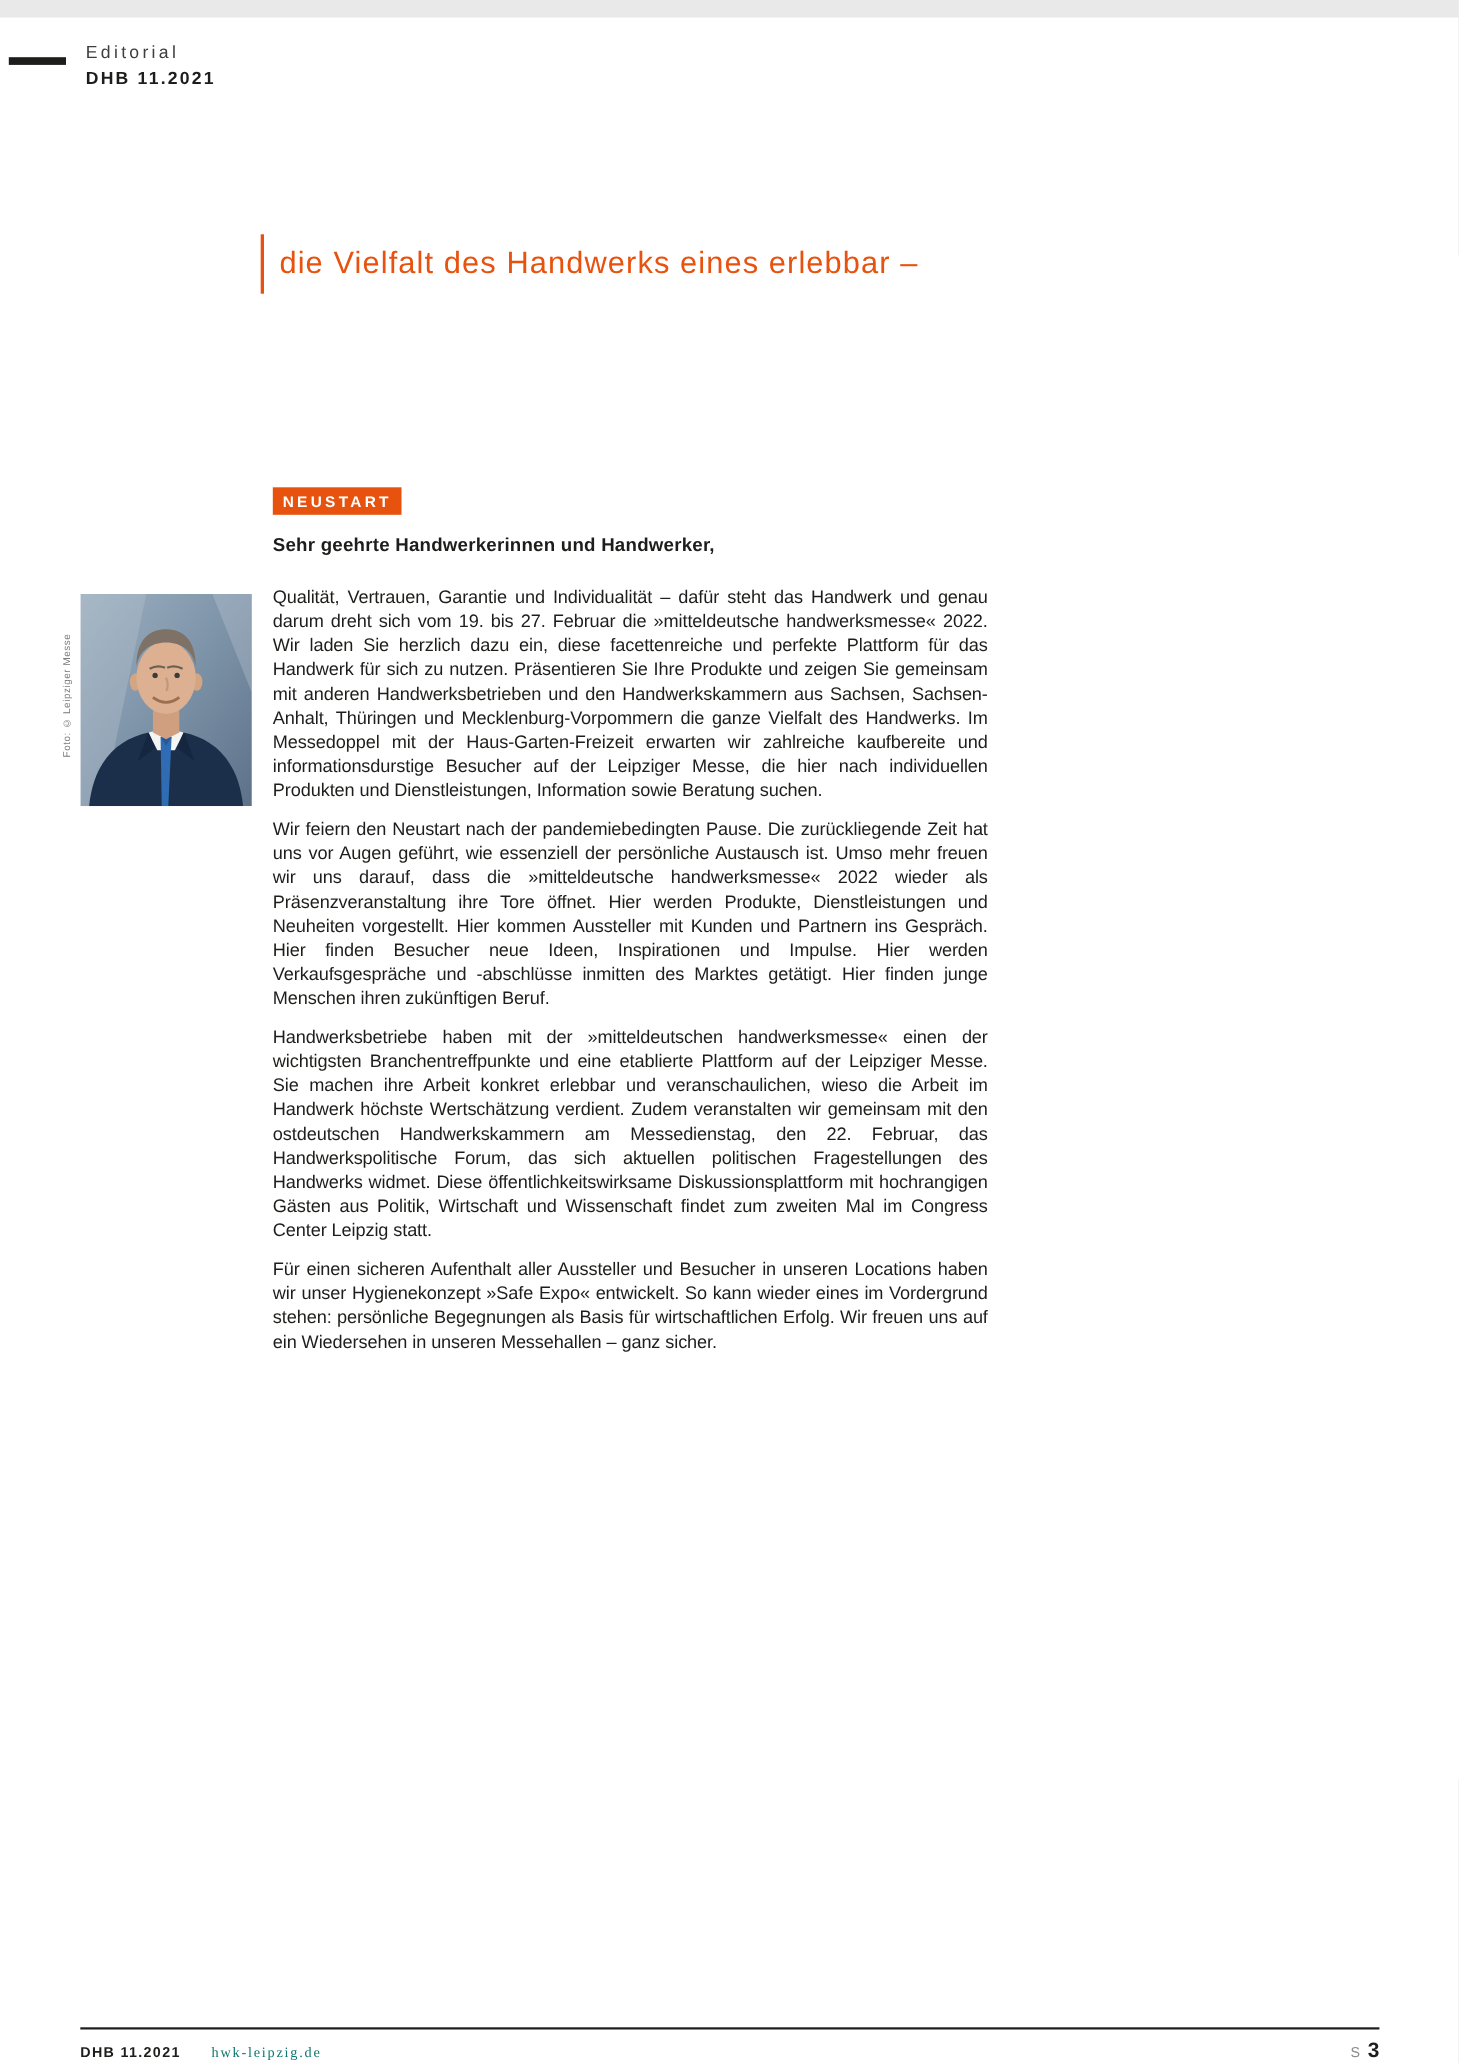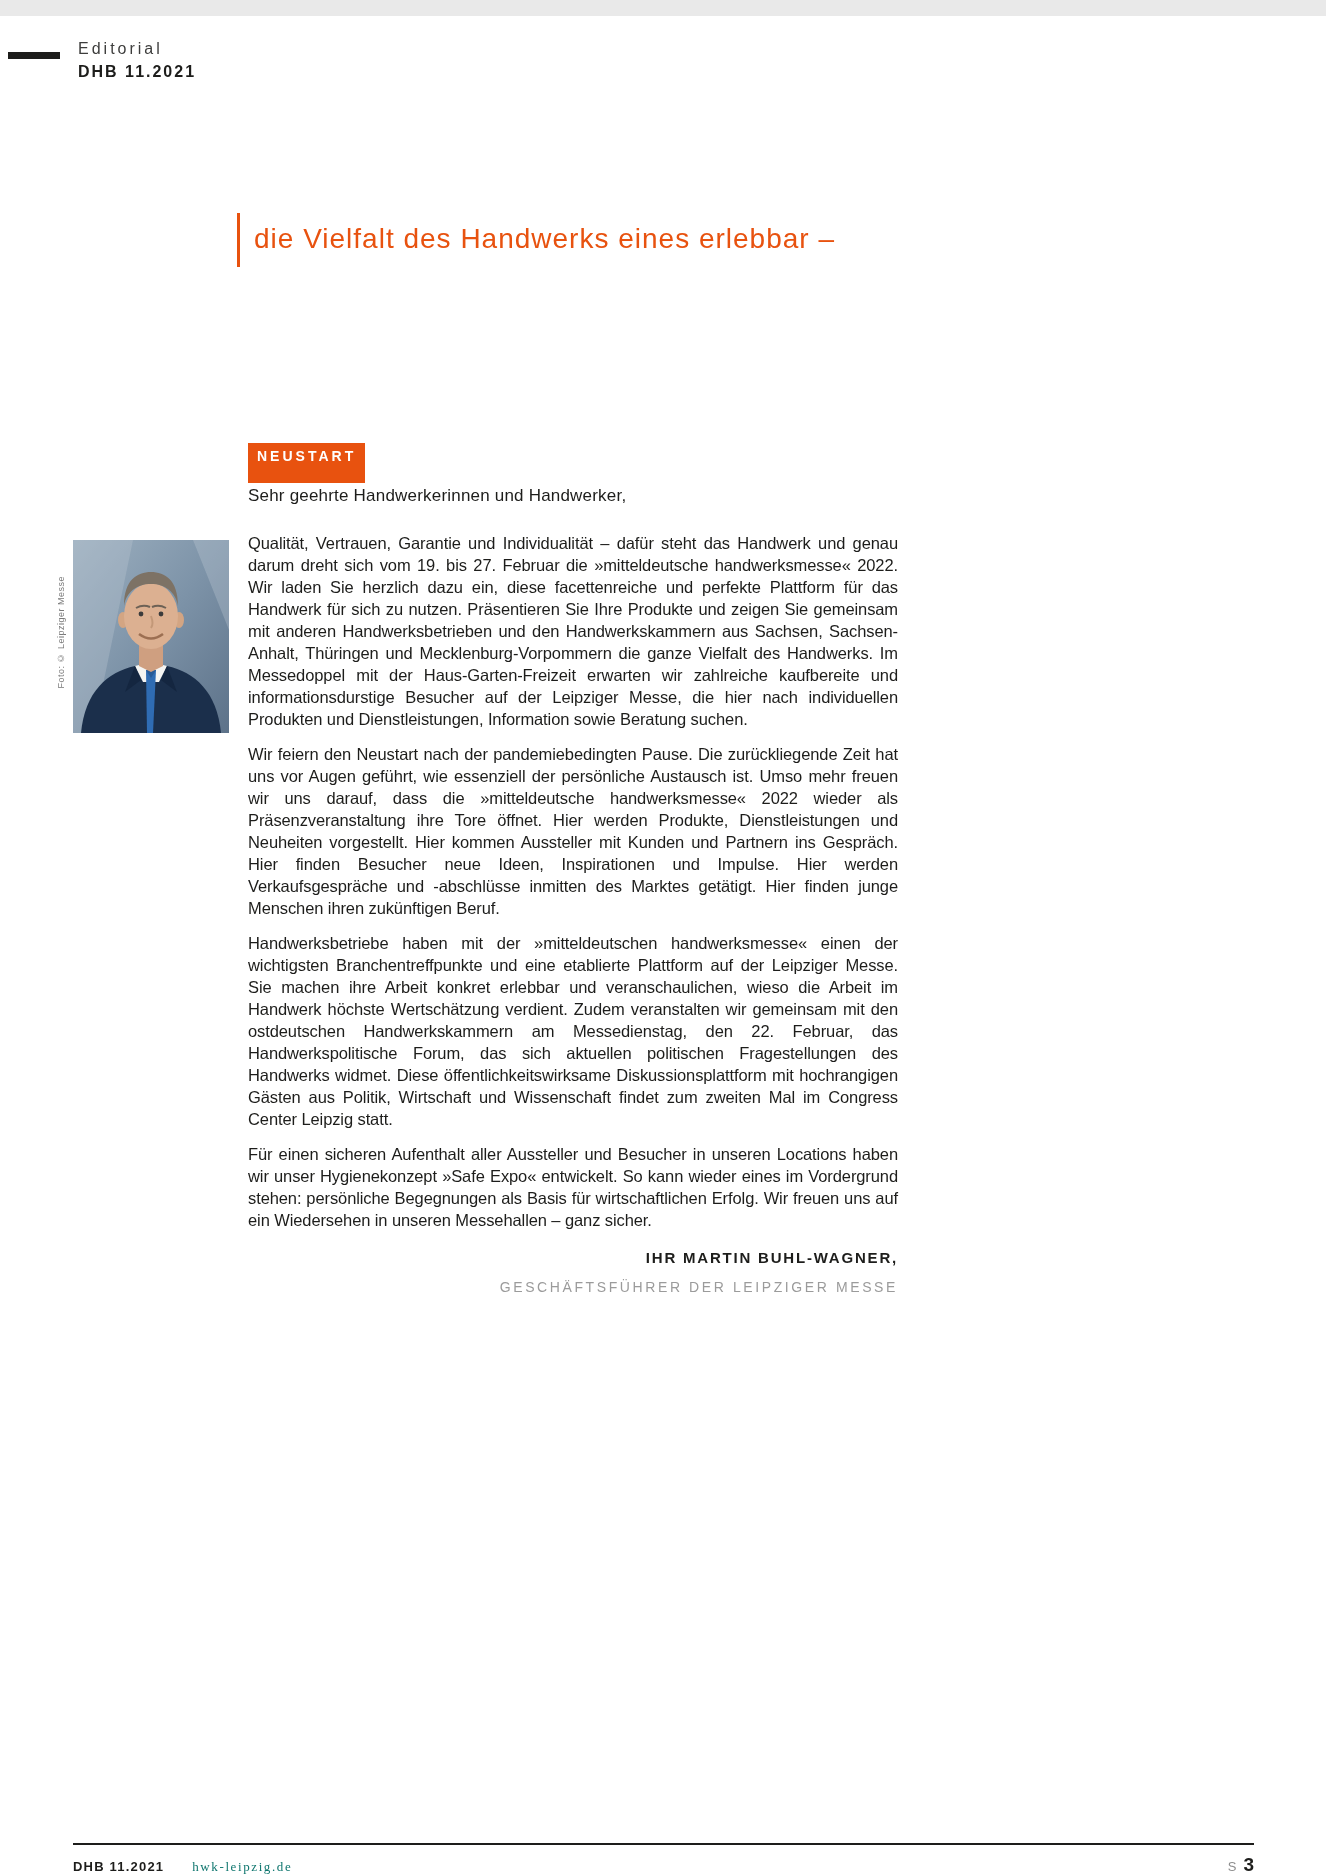"NEUSTART" .kicker { padding: 5px 9px 19px 9px -> 5px 9px 4px 9px }
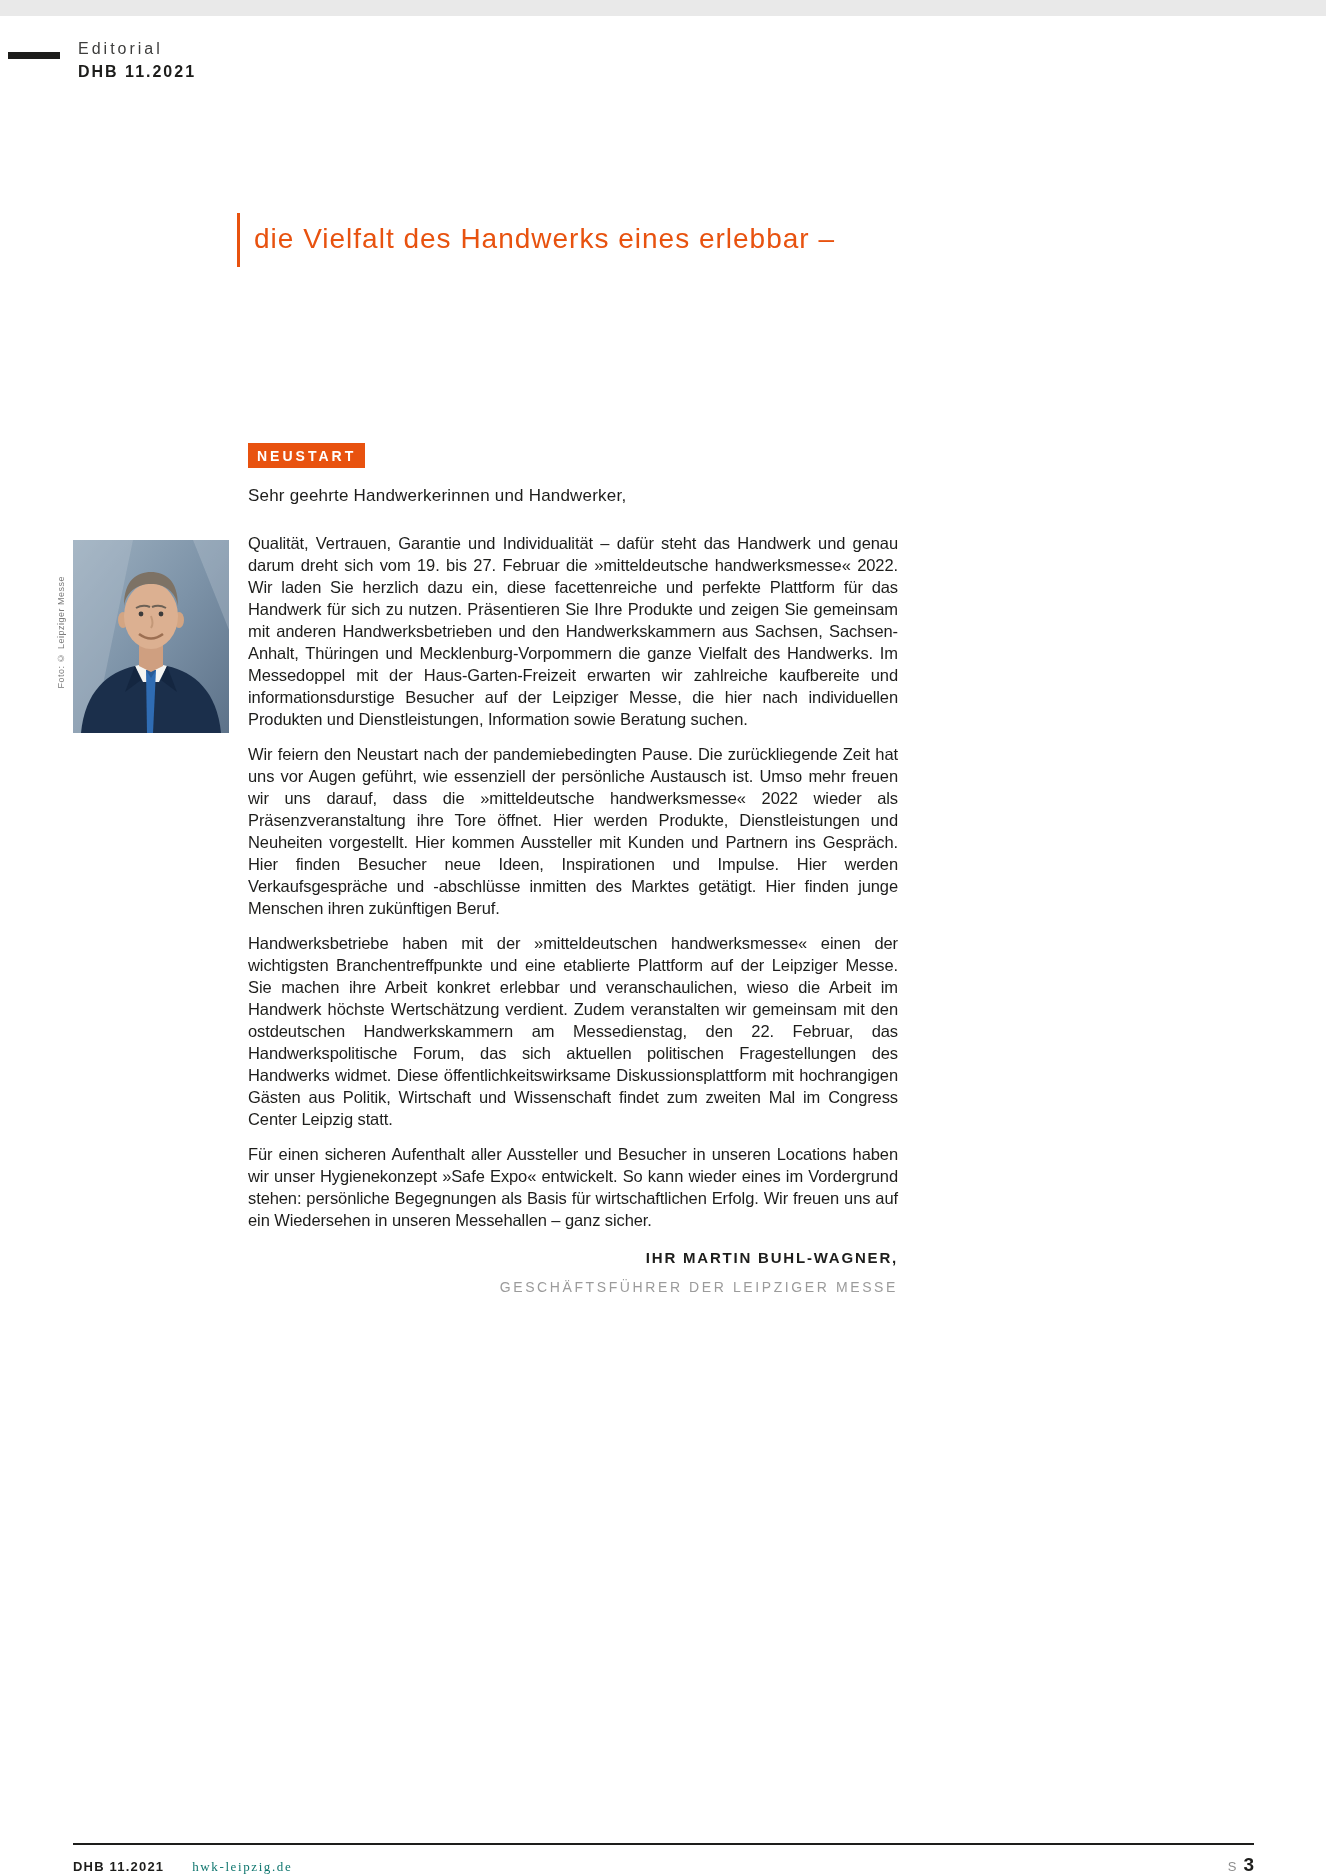"Sehr geehrte Handwerkerinnen und" .salutation { font-weight: normal -> bold }
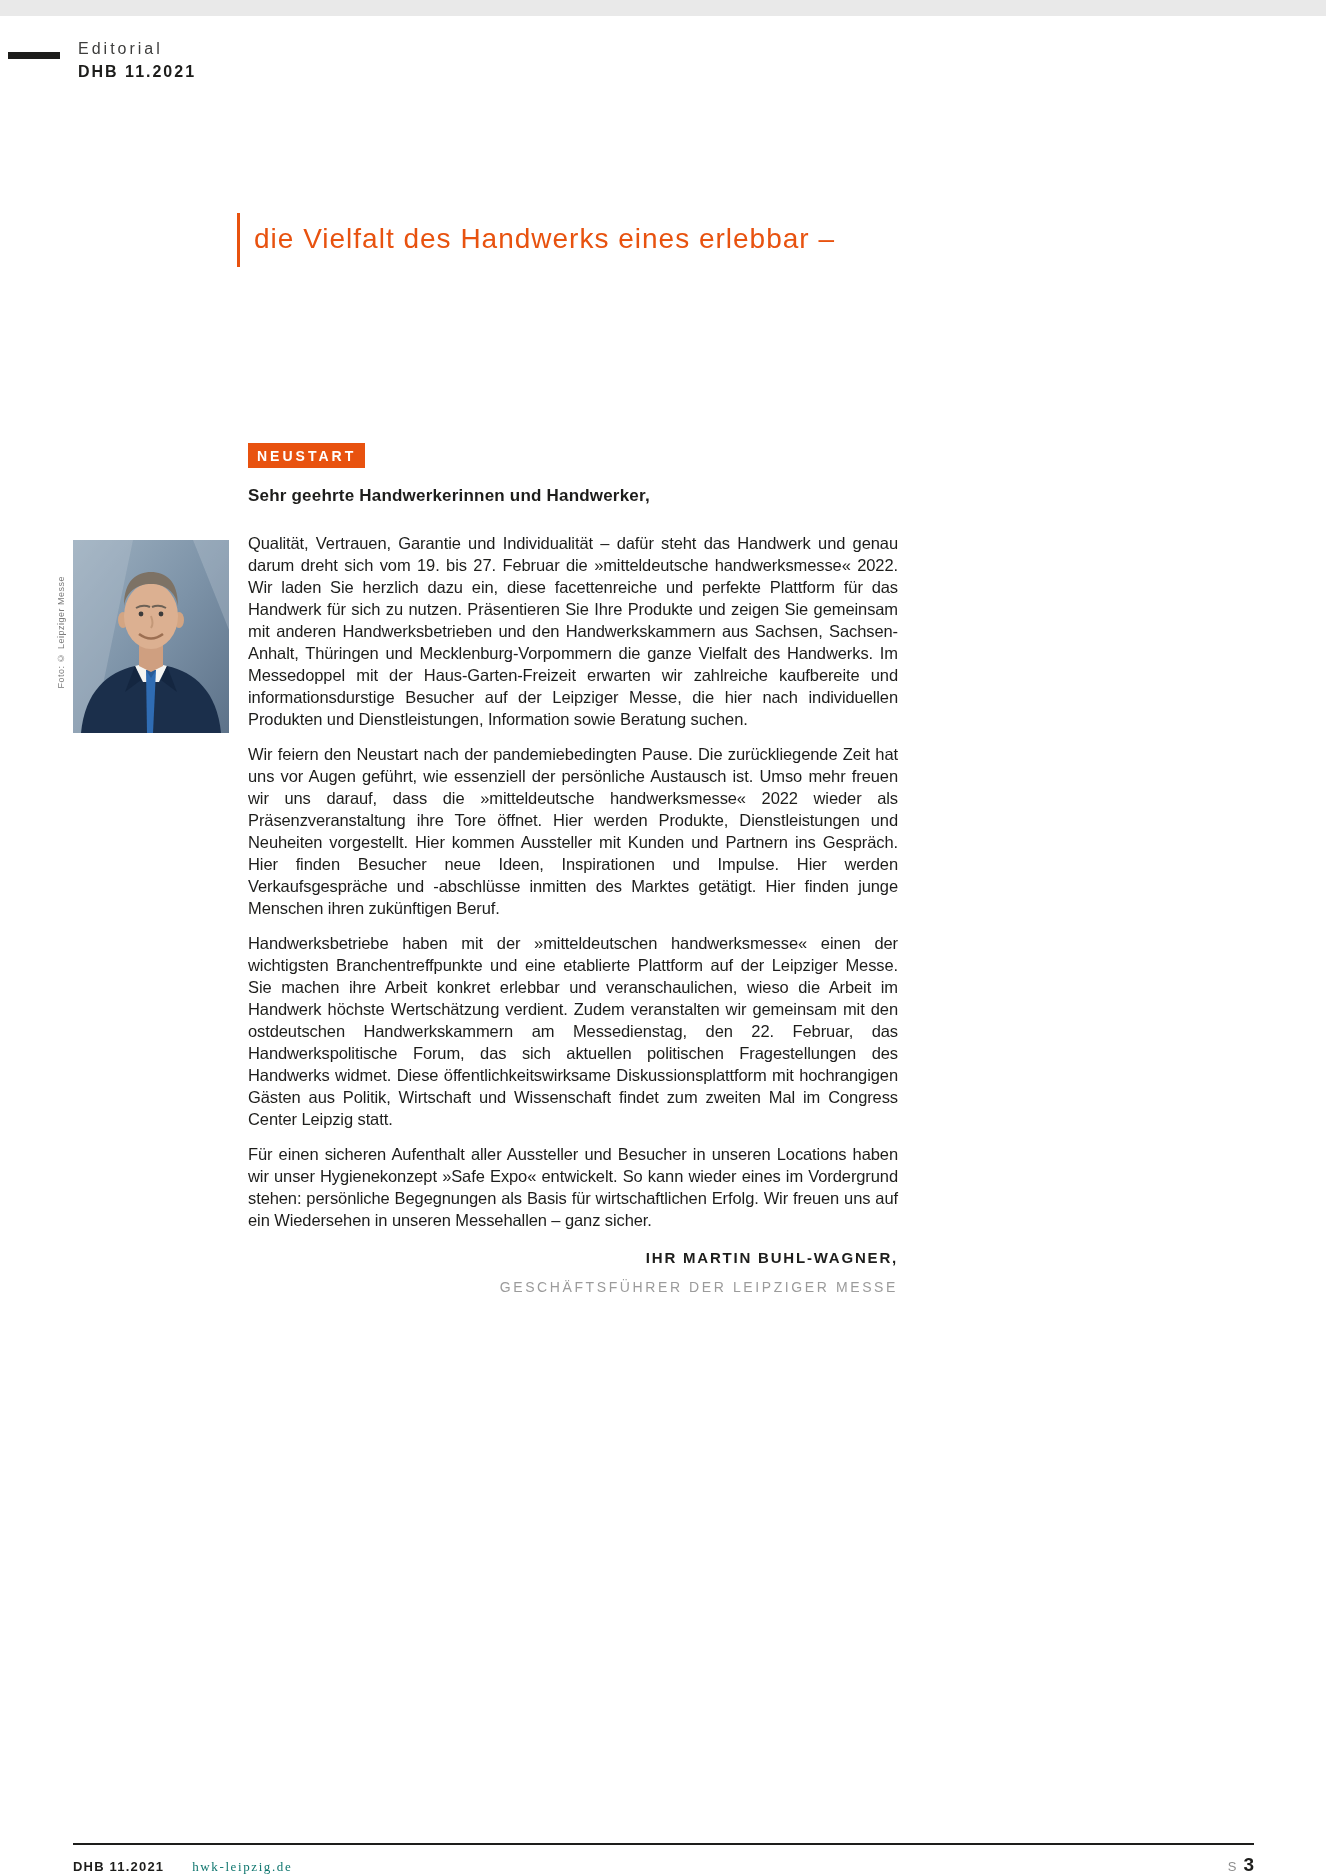"IHR MARTIN BUHL-WAGNER," div.signature { html: <div> <div>IHR MARTIN BUHL-WAGNER,</div> <div>GESCHÄFTSFÜHRER DER LEIPZIGER MESSE</div> </div> -> none }
